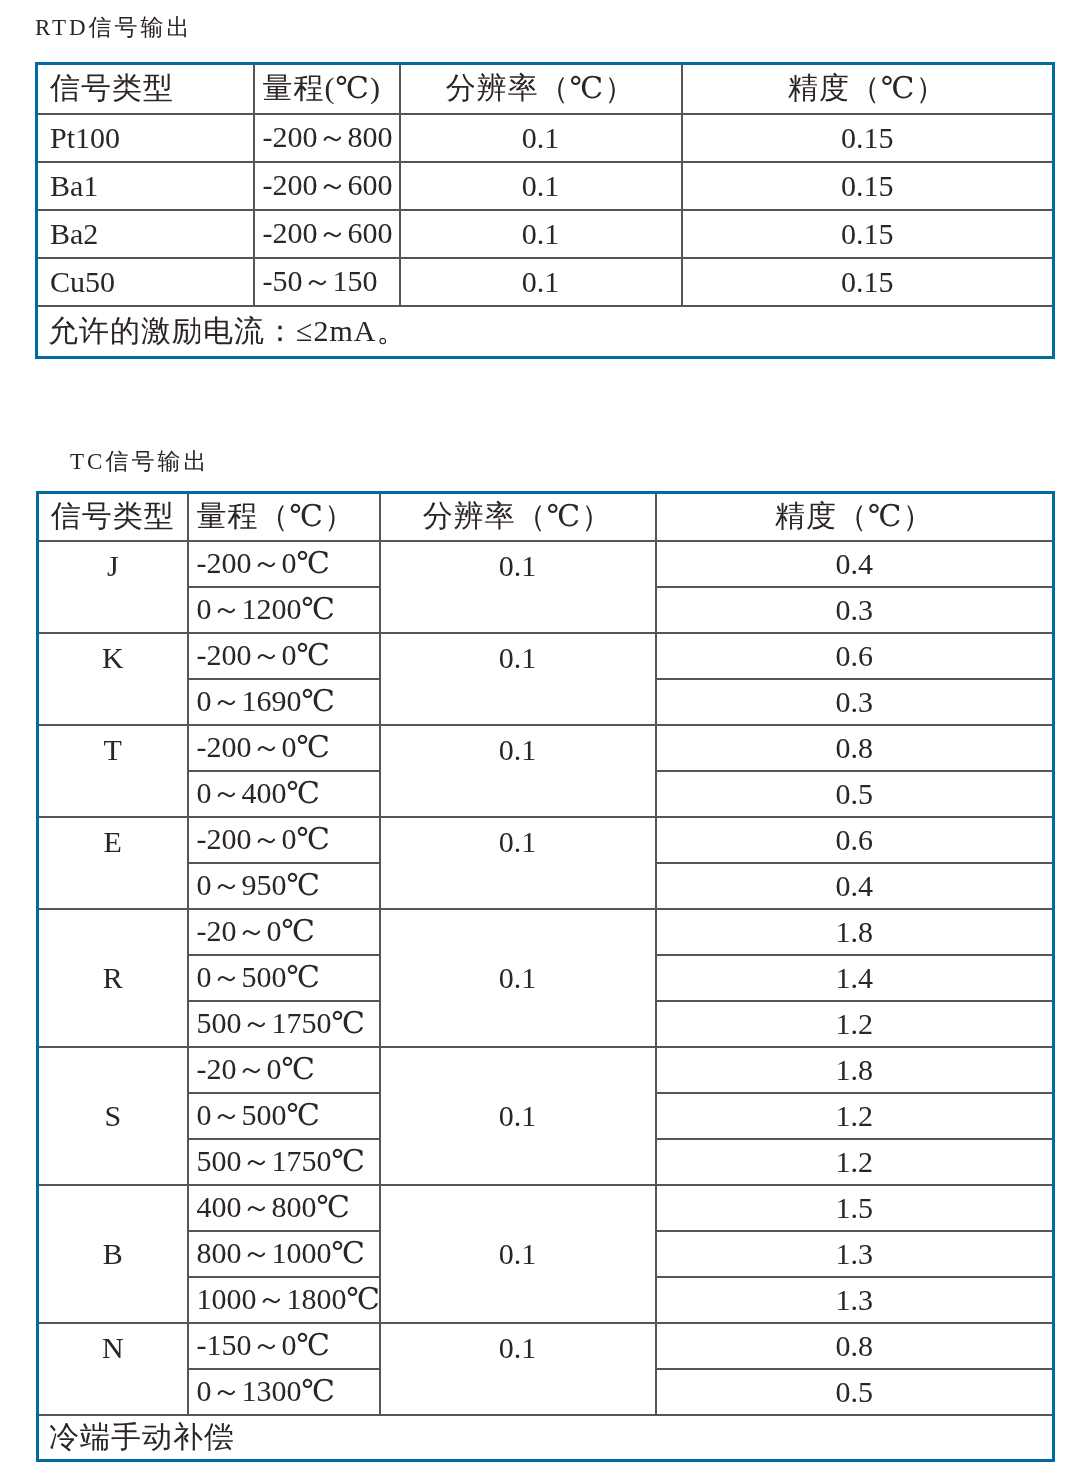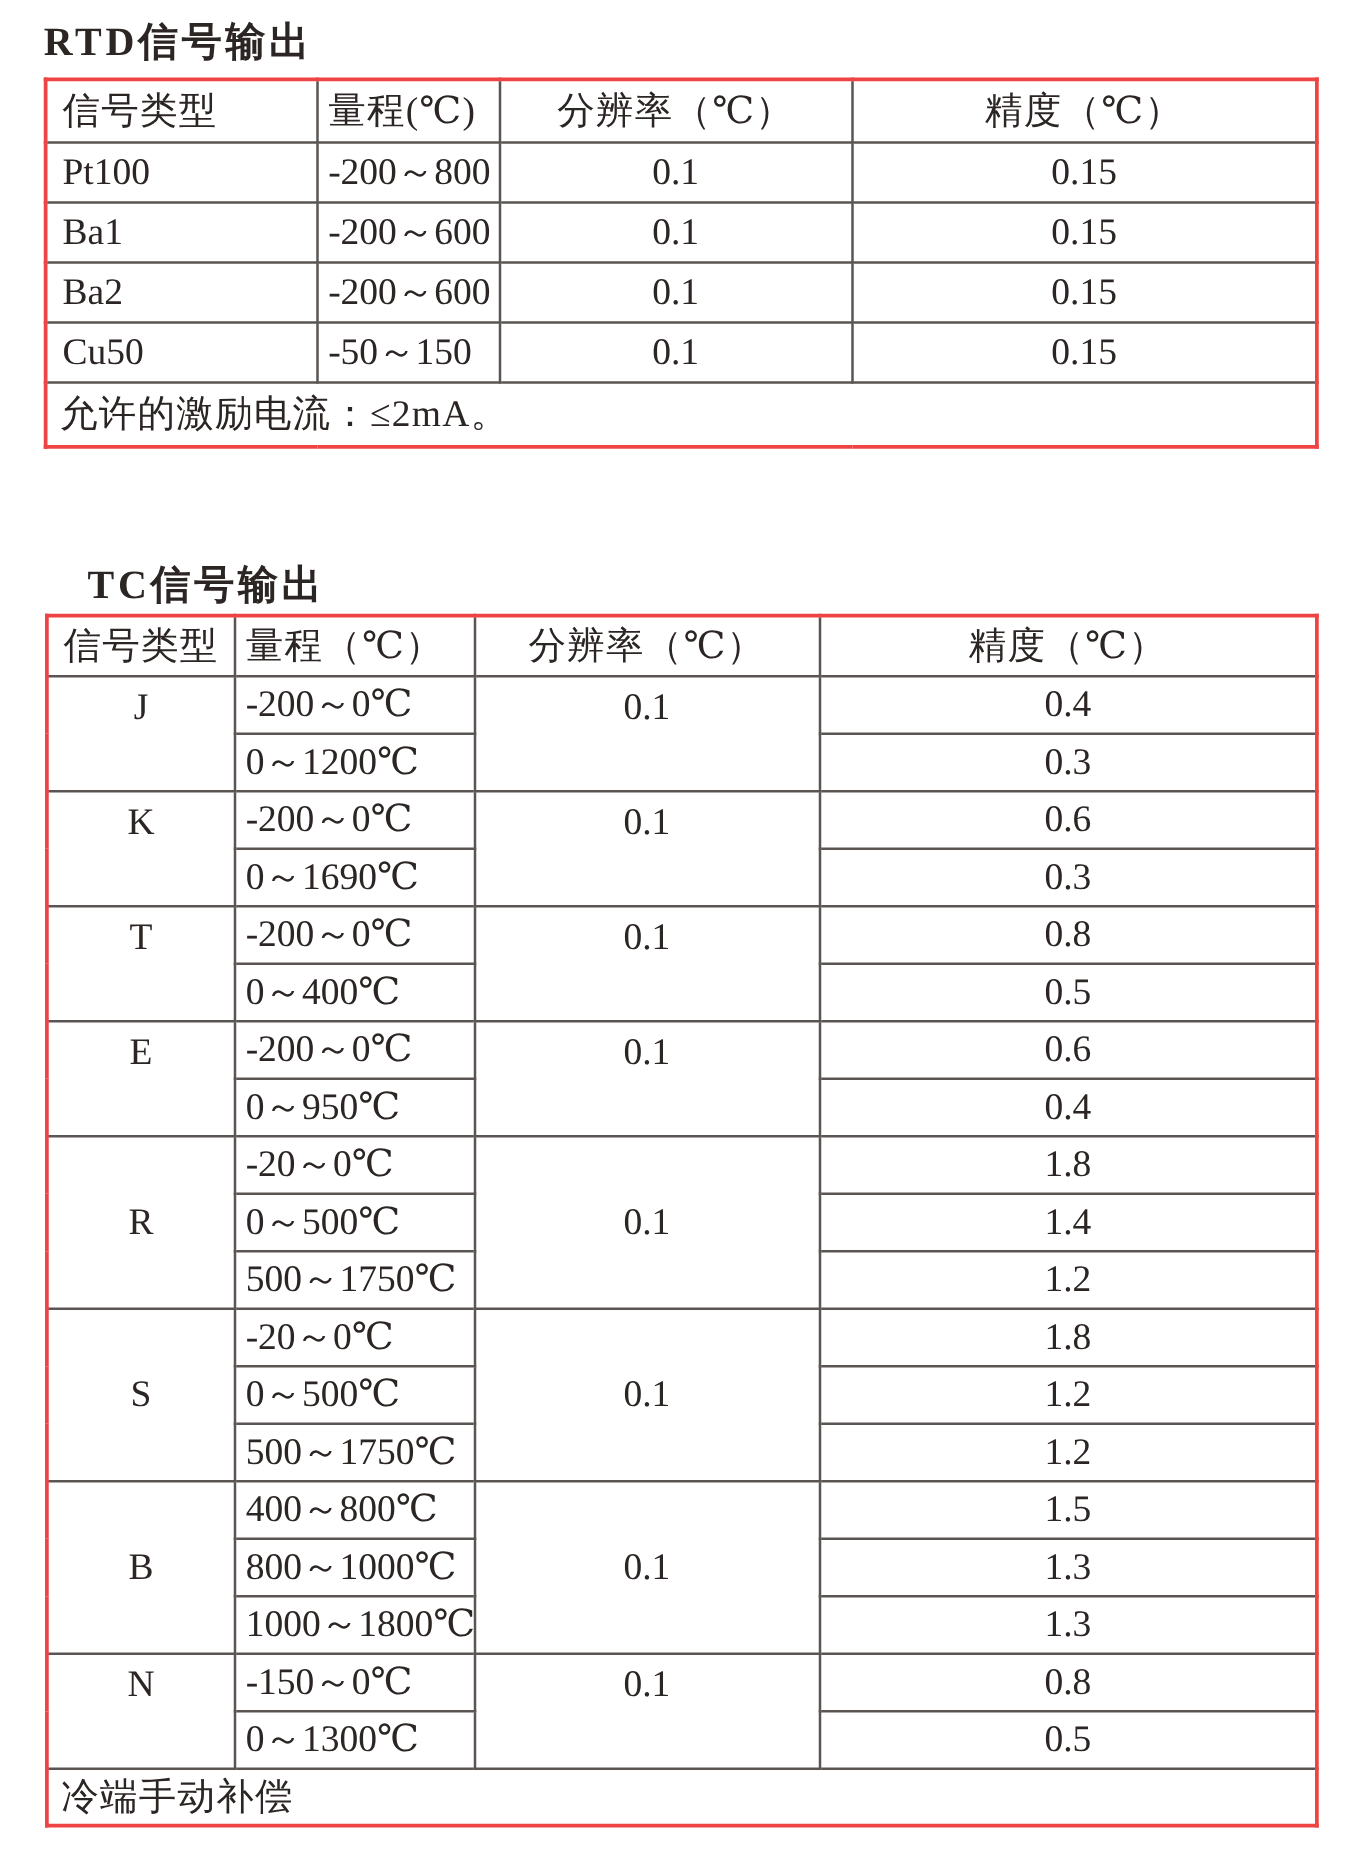"RTD信号输出" .doc-title { font-size: 32px -> 23px; font-weight: 700 -> 400 }
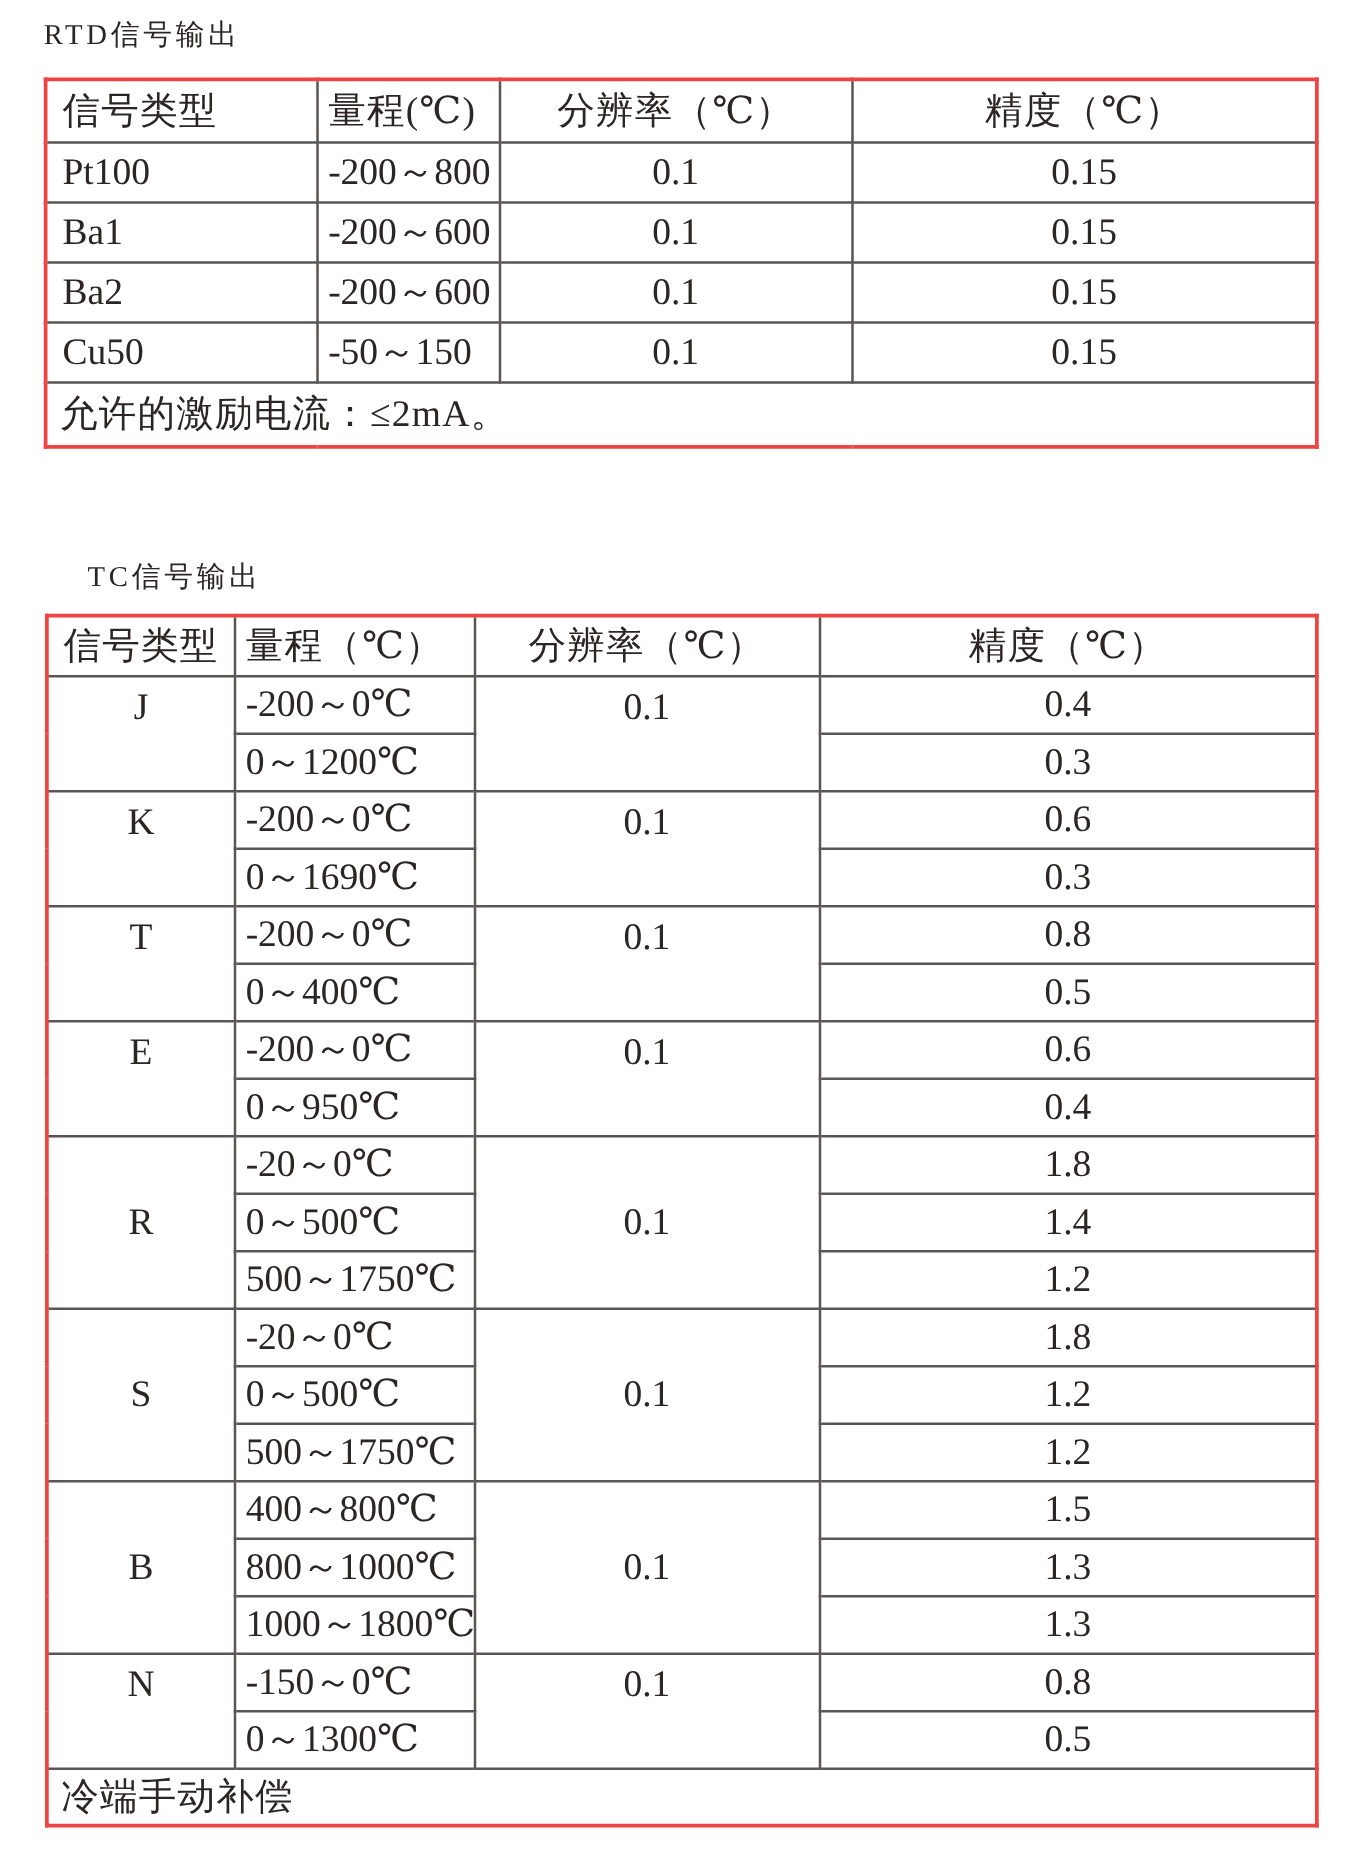"信号类型" table { border: 3px solid #ef4444 -> 3px solid #0369a1 }
